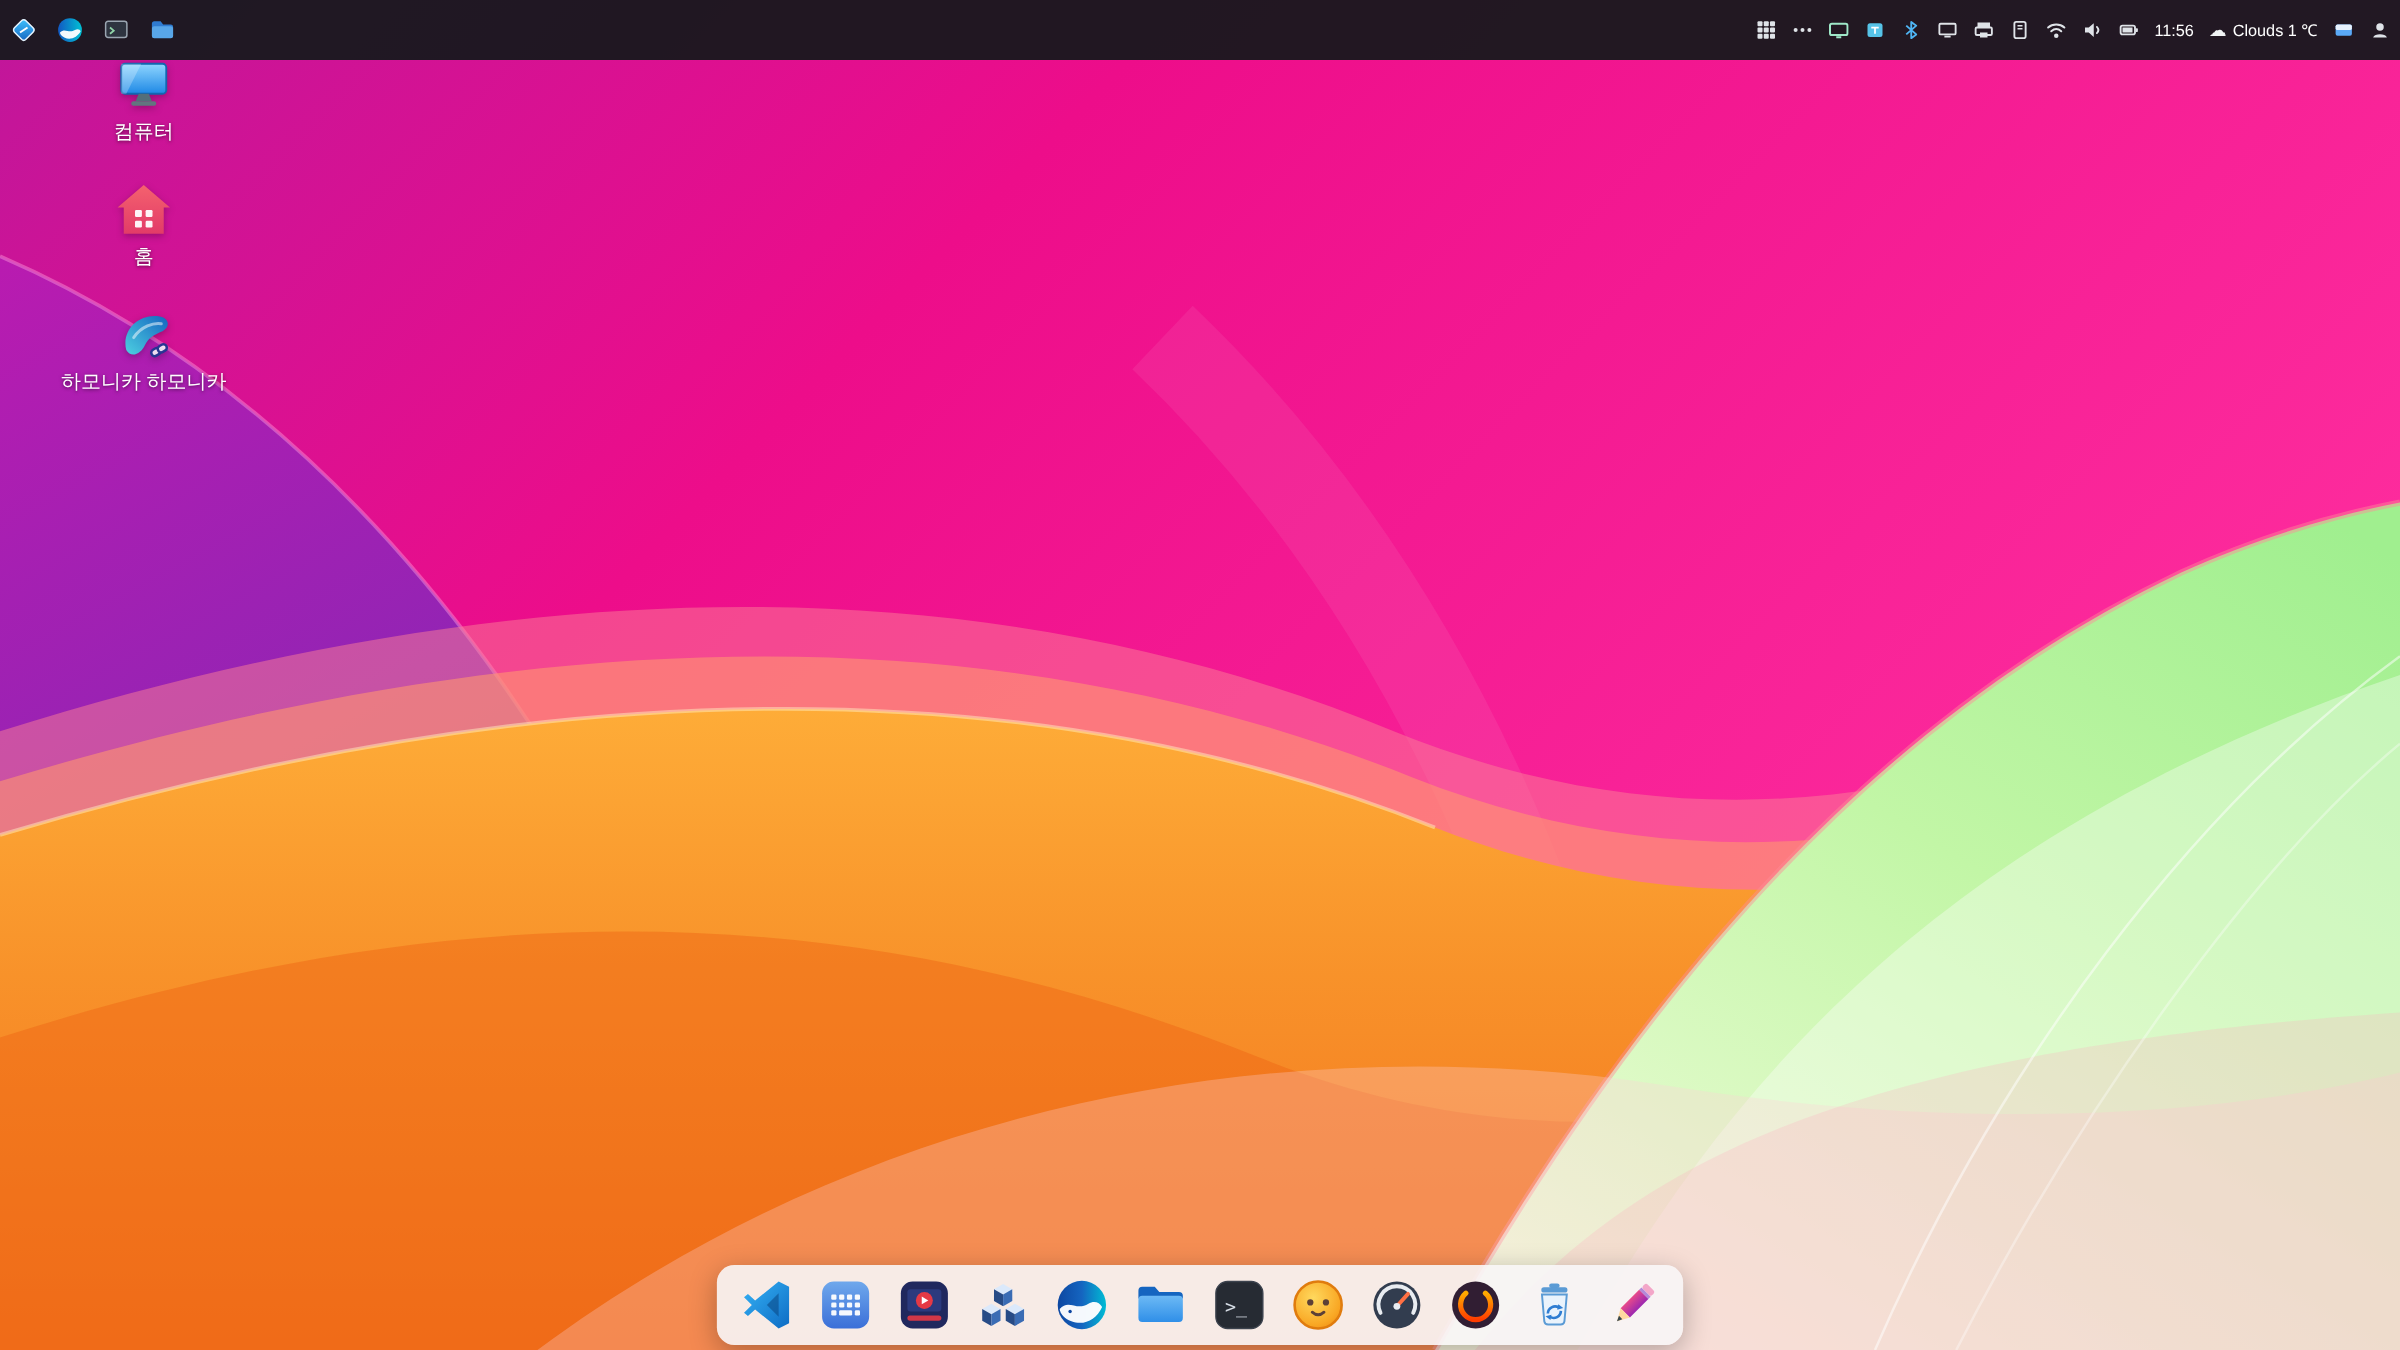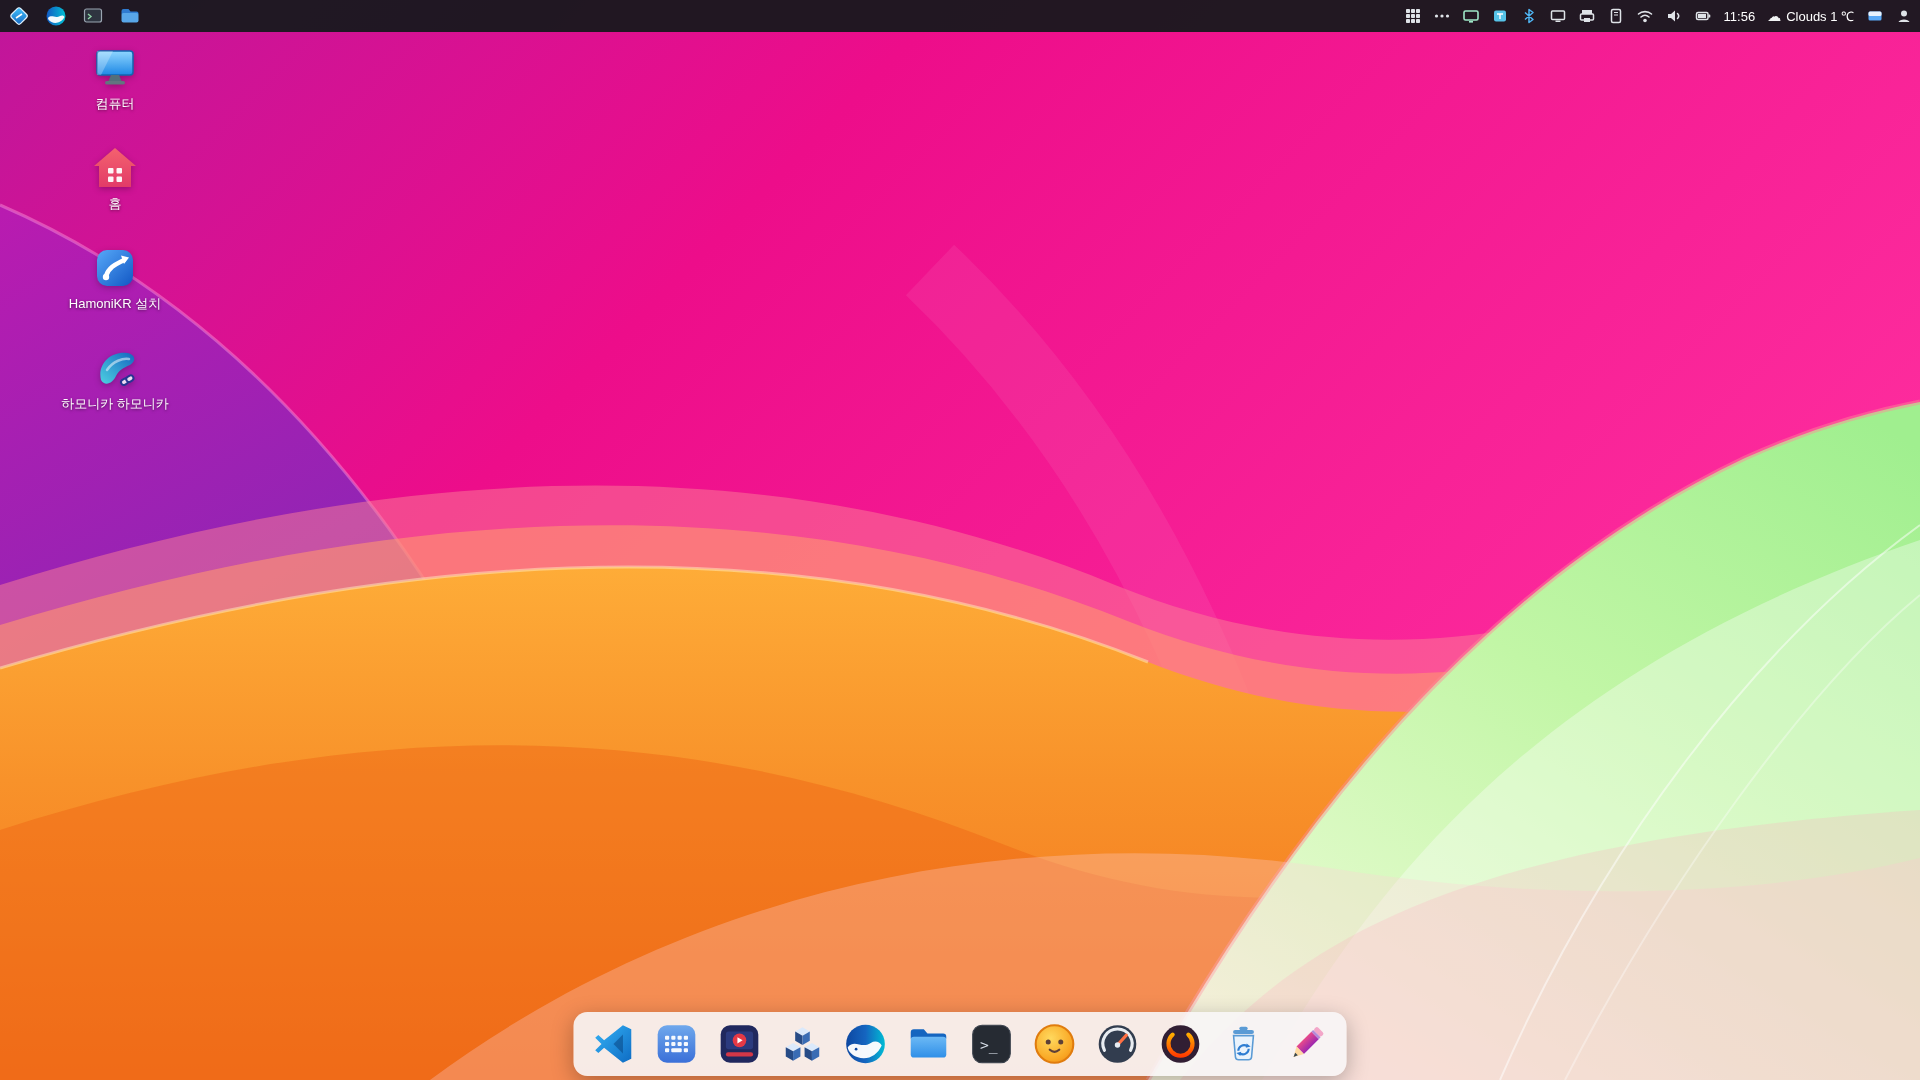"11:56" .panel { height: 32px -> 48px }
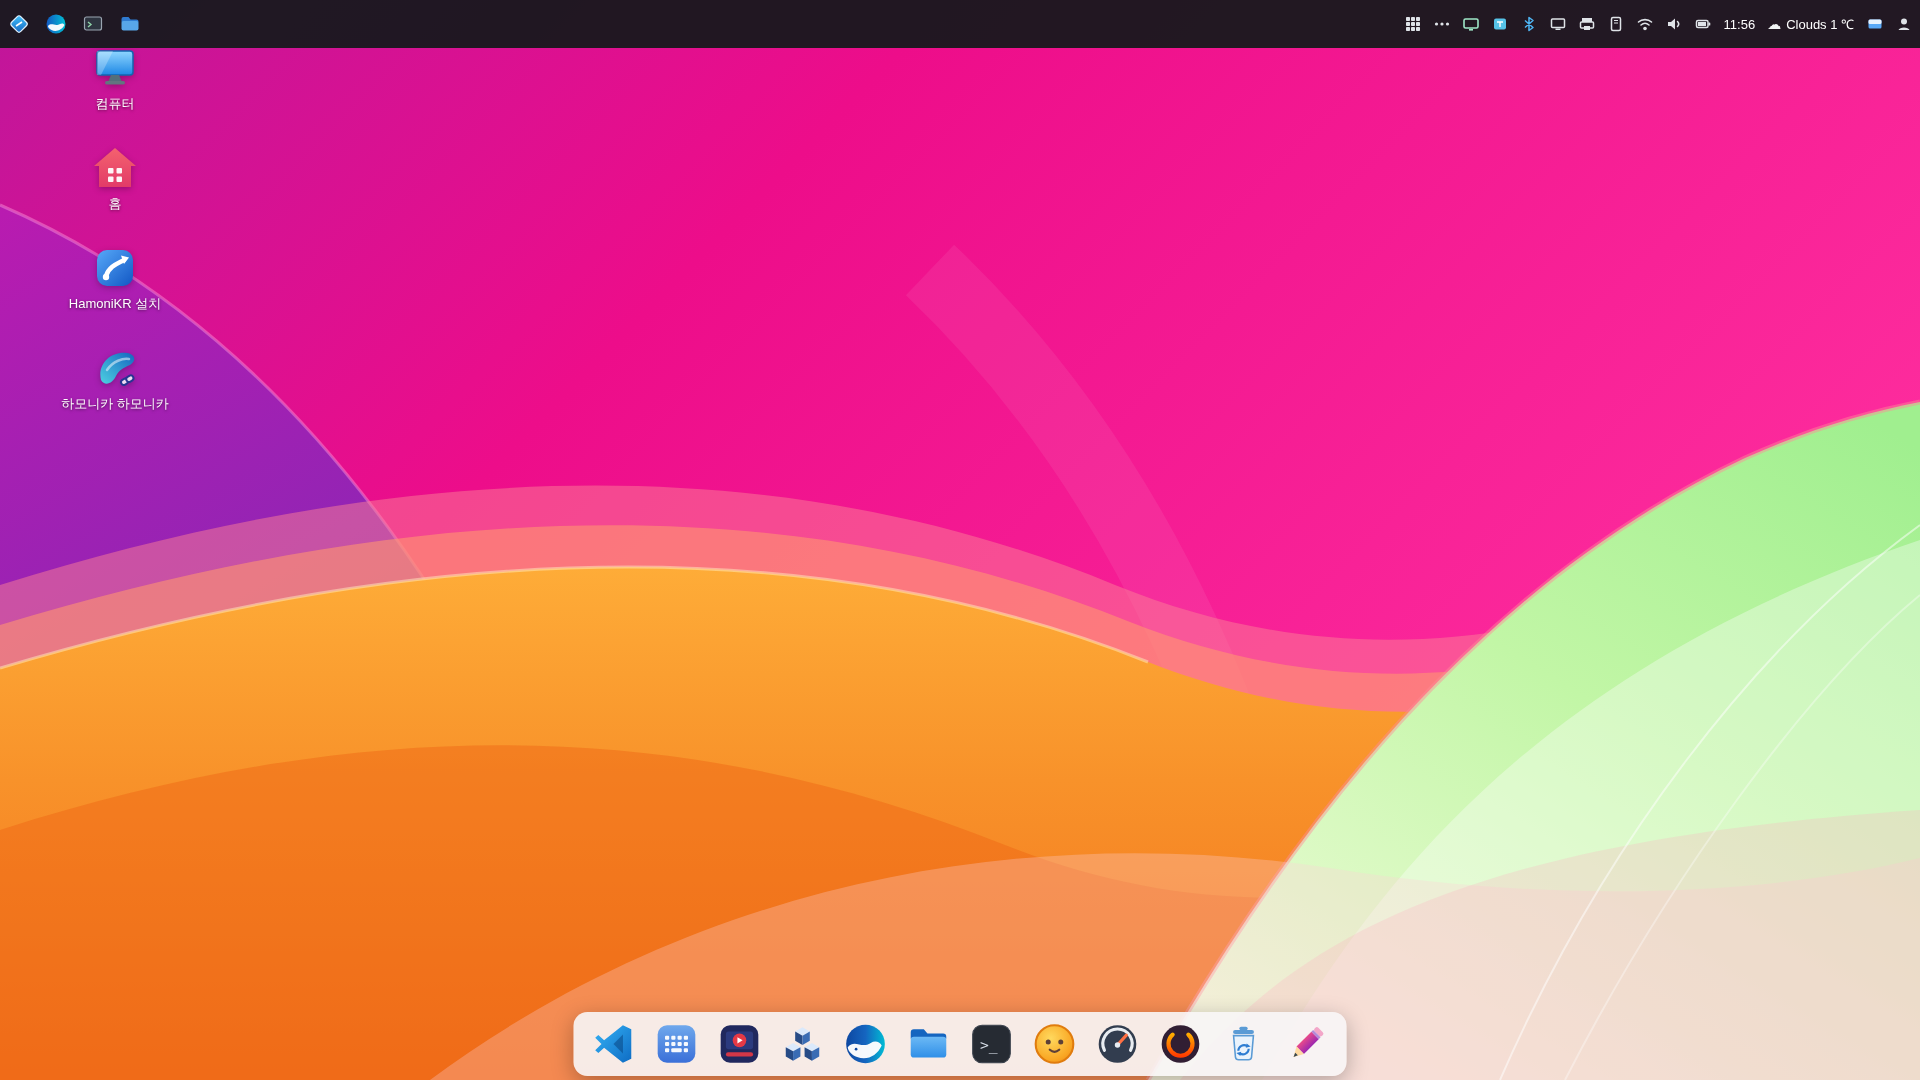"컴퓨터" .desktop-icon .label { font-size: 13px -> 16px }
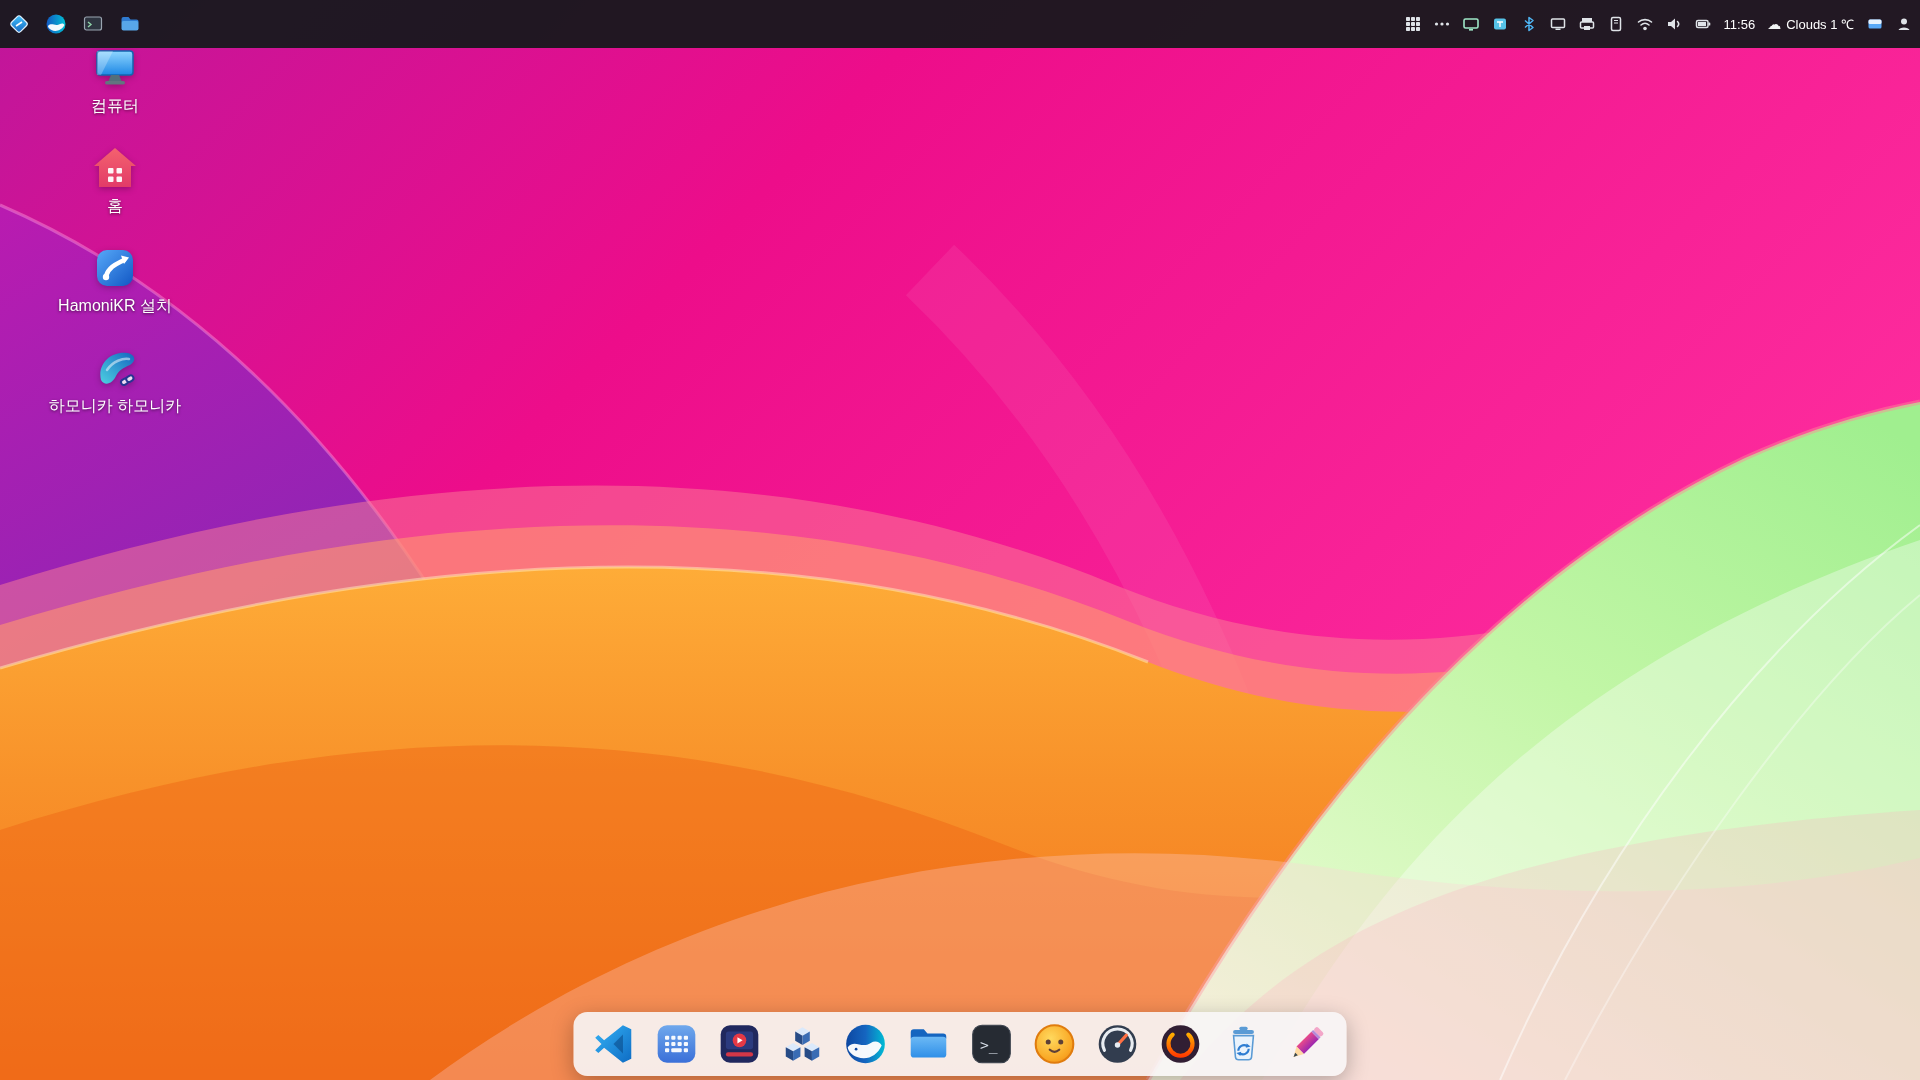"HamoniKR 설치" div.desktop-icon { html: <div> <div> <svg> <defs> <linearGradient> <stop></stop> <stop></stop> </linearGradient> </defs> <rect></rect> <path></path> <polygon></polygon> <circle></circle> </svg> </div> <div>HamoniKR 설치</div> </div> -> none }
